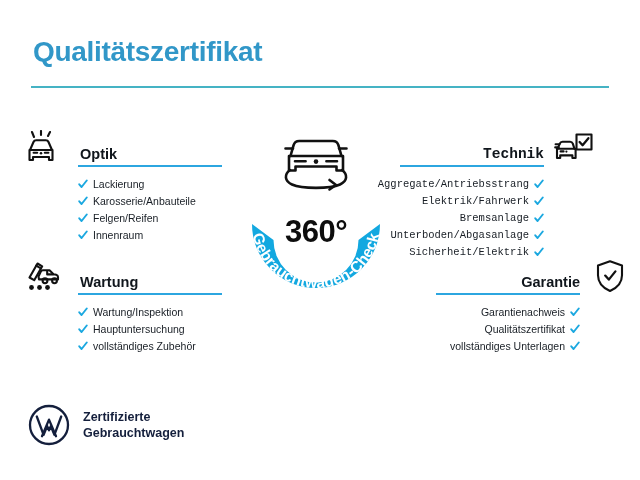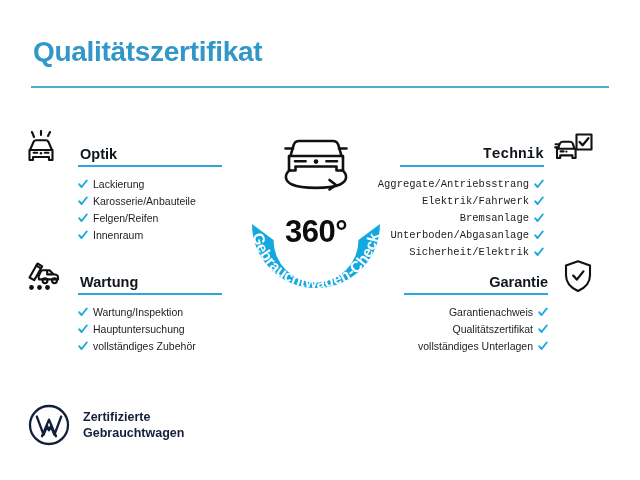"Garantie" .sec-garantie { left: 404px -> 436px }
